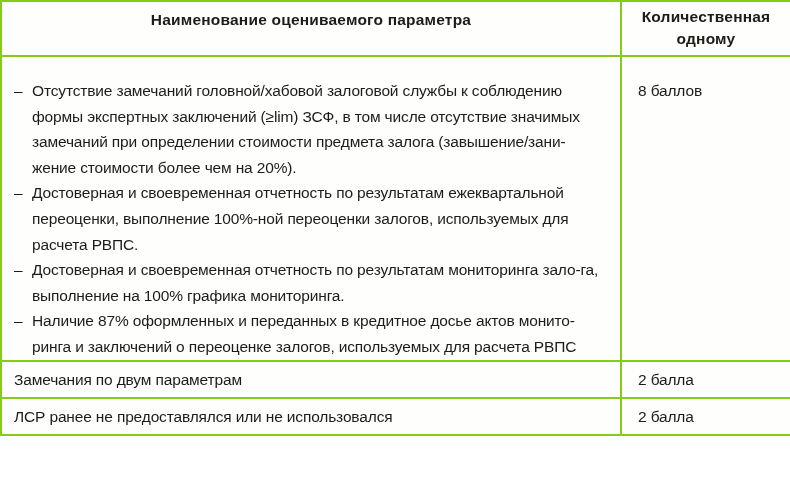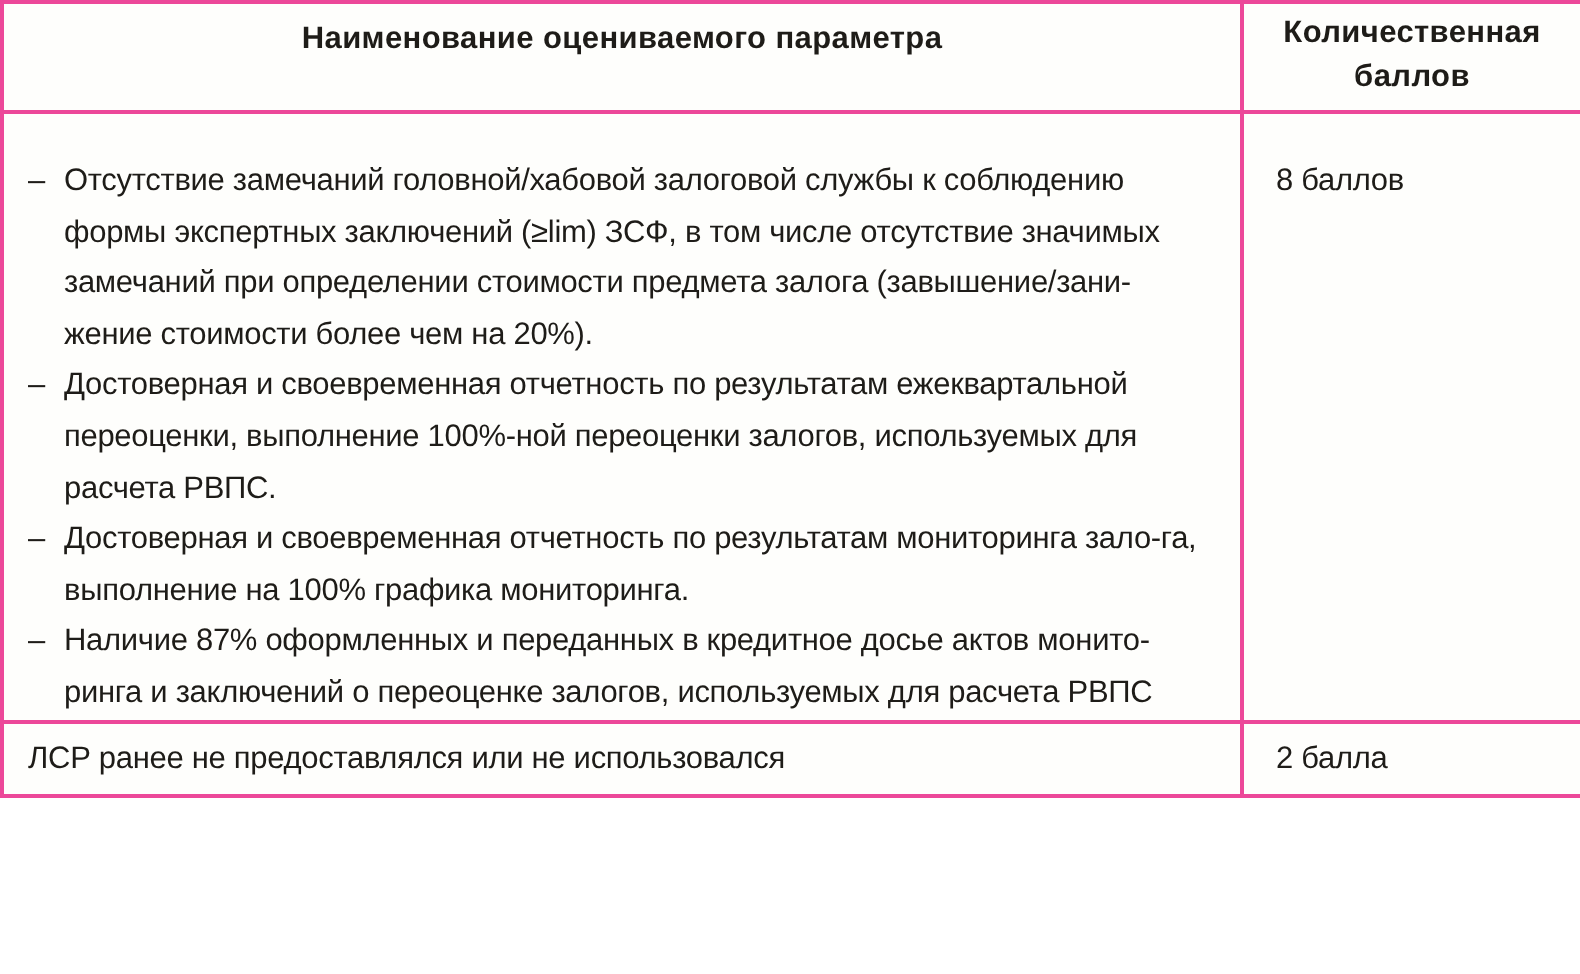"Наименование оцениваемого параметра" th, td { border: 2px solid #ec4899 -> 2px solid #84cc16 }
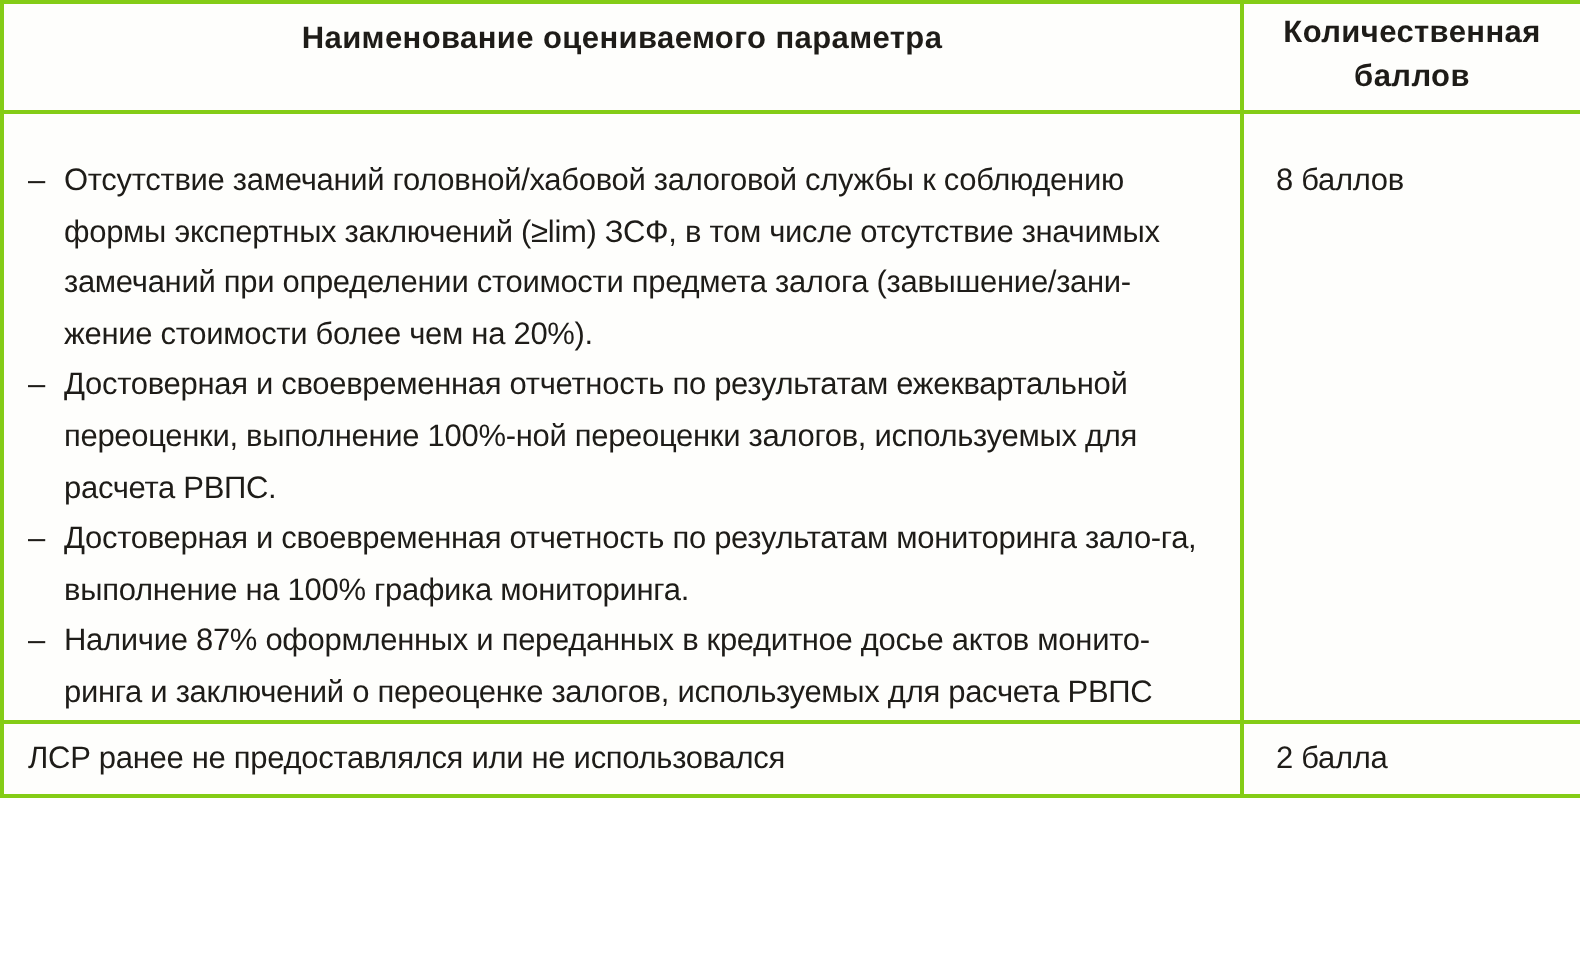"Количественная баллов" th { text: баллов -> одному }
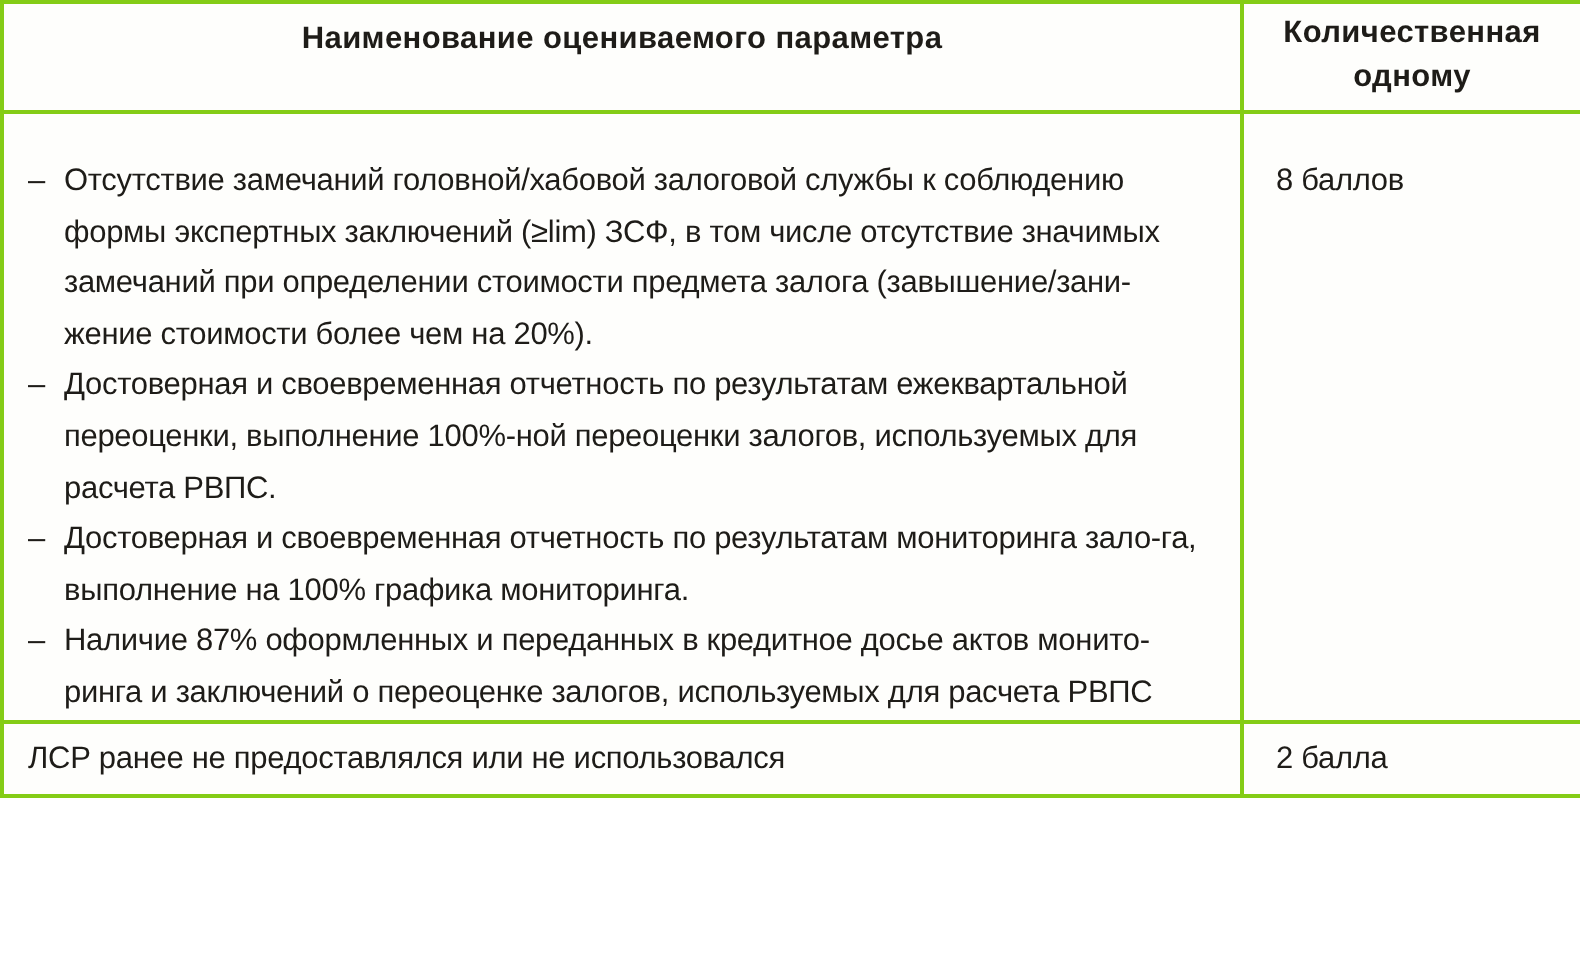"Замечания по двум параметрам" tr.row { html: none -> <tr> <td>Замечания по двум параметрам</td> <td>2 балла</td> </tr> }
